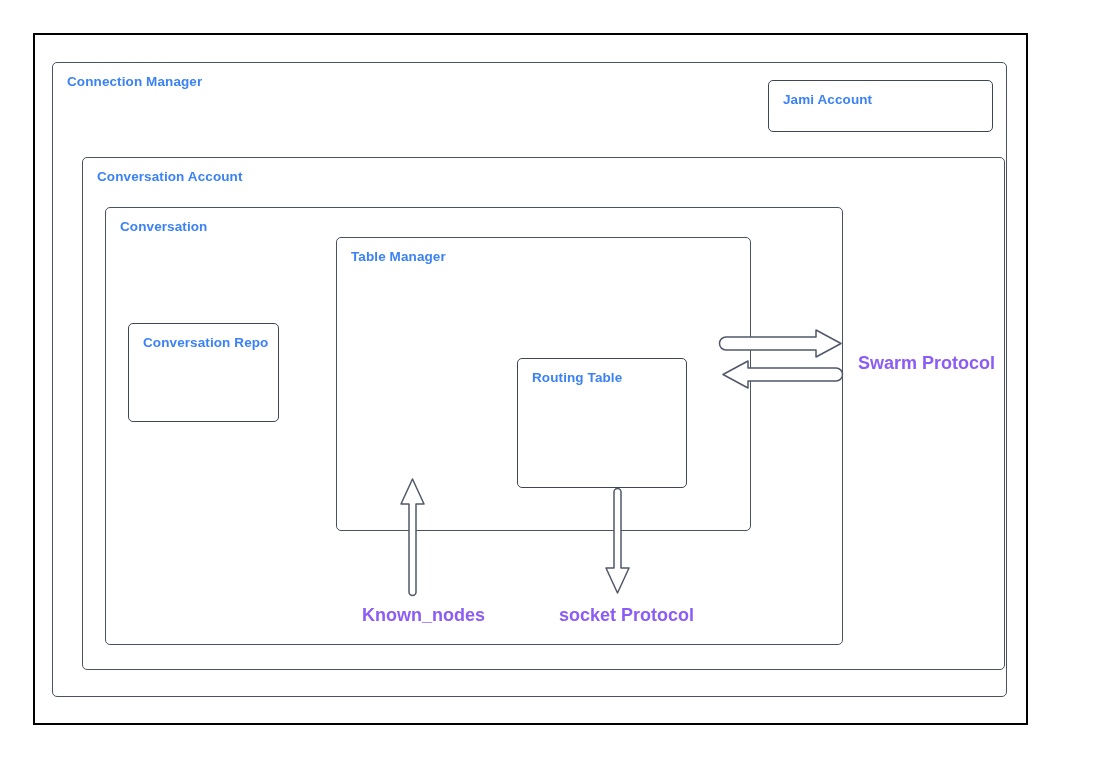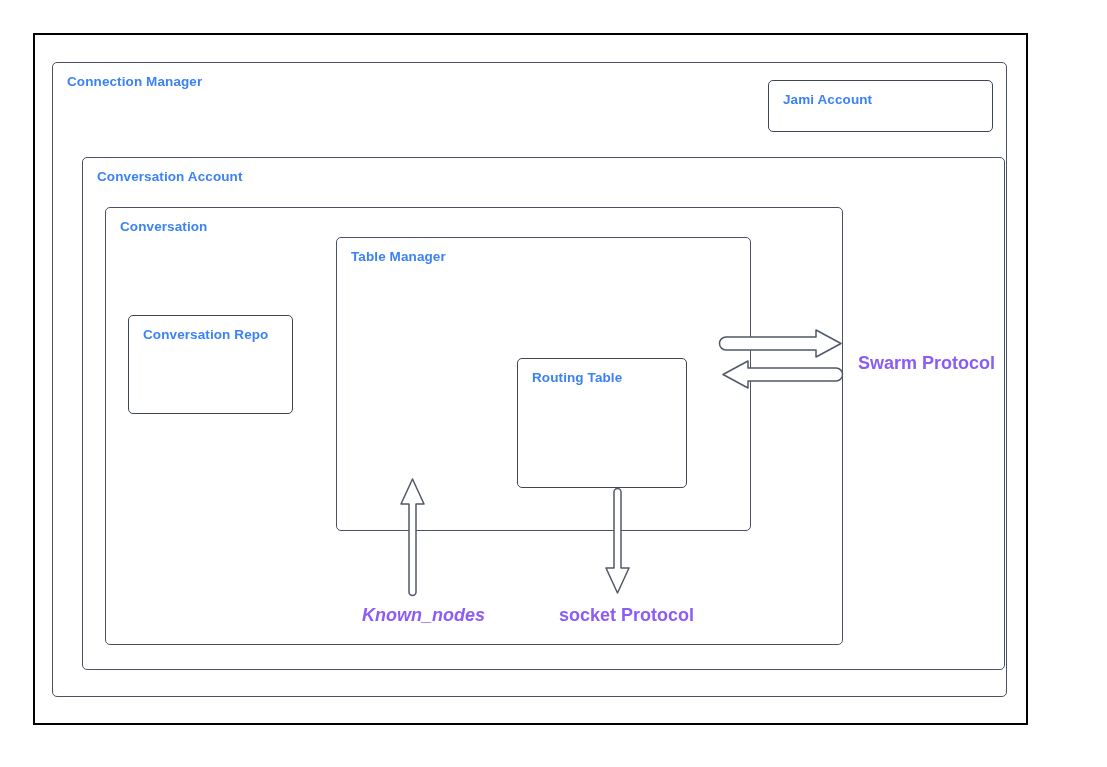"Conversation Repo" #conversation-repo { top: 315px -> 323px; width: 165px -> 151px }
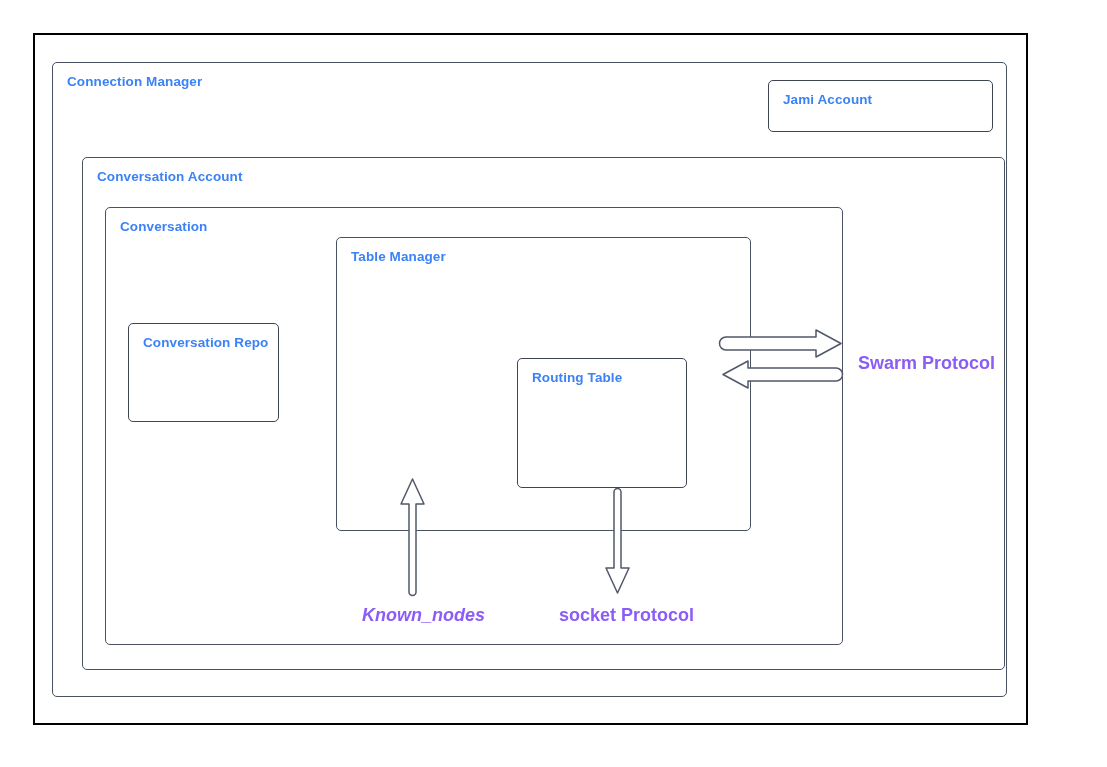"Known_nodes" #known-nodes-label { font-style: italic -> none }
